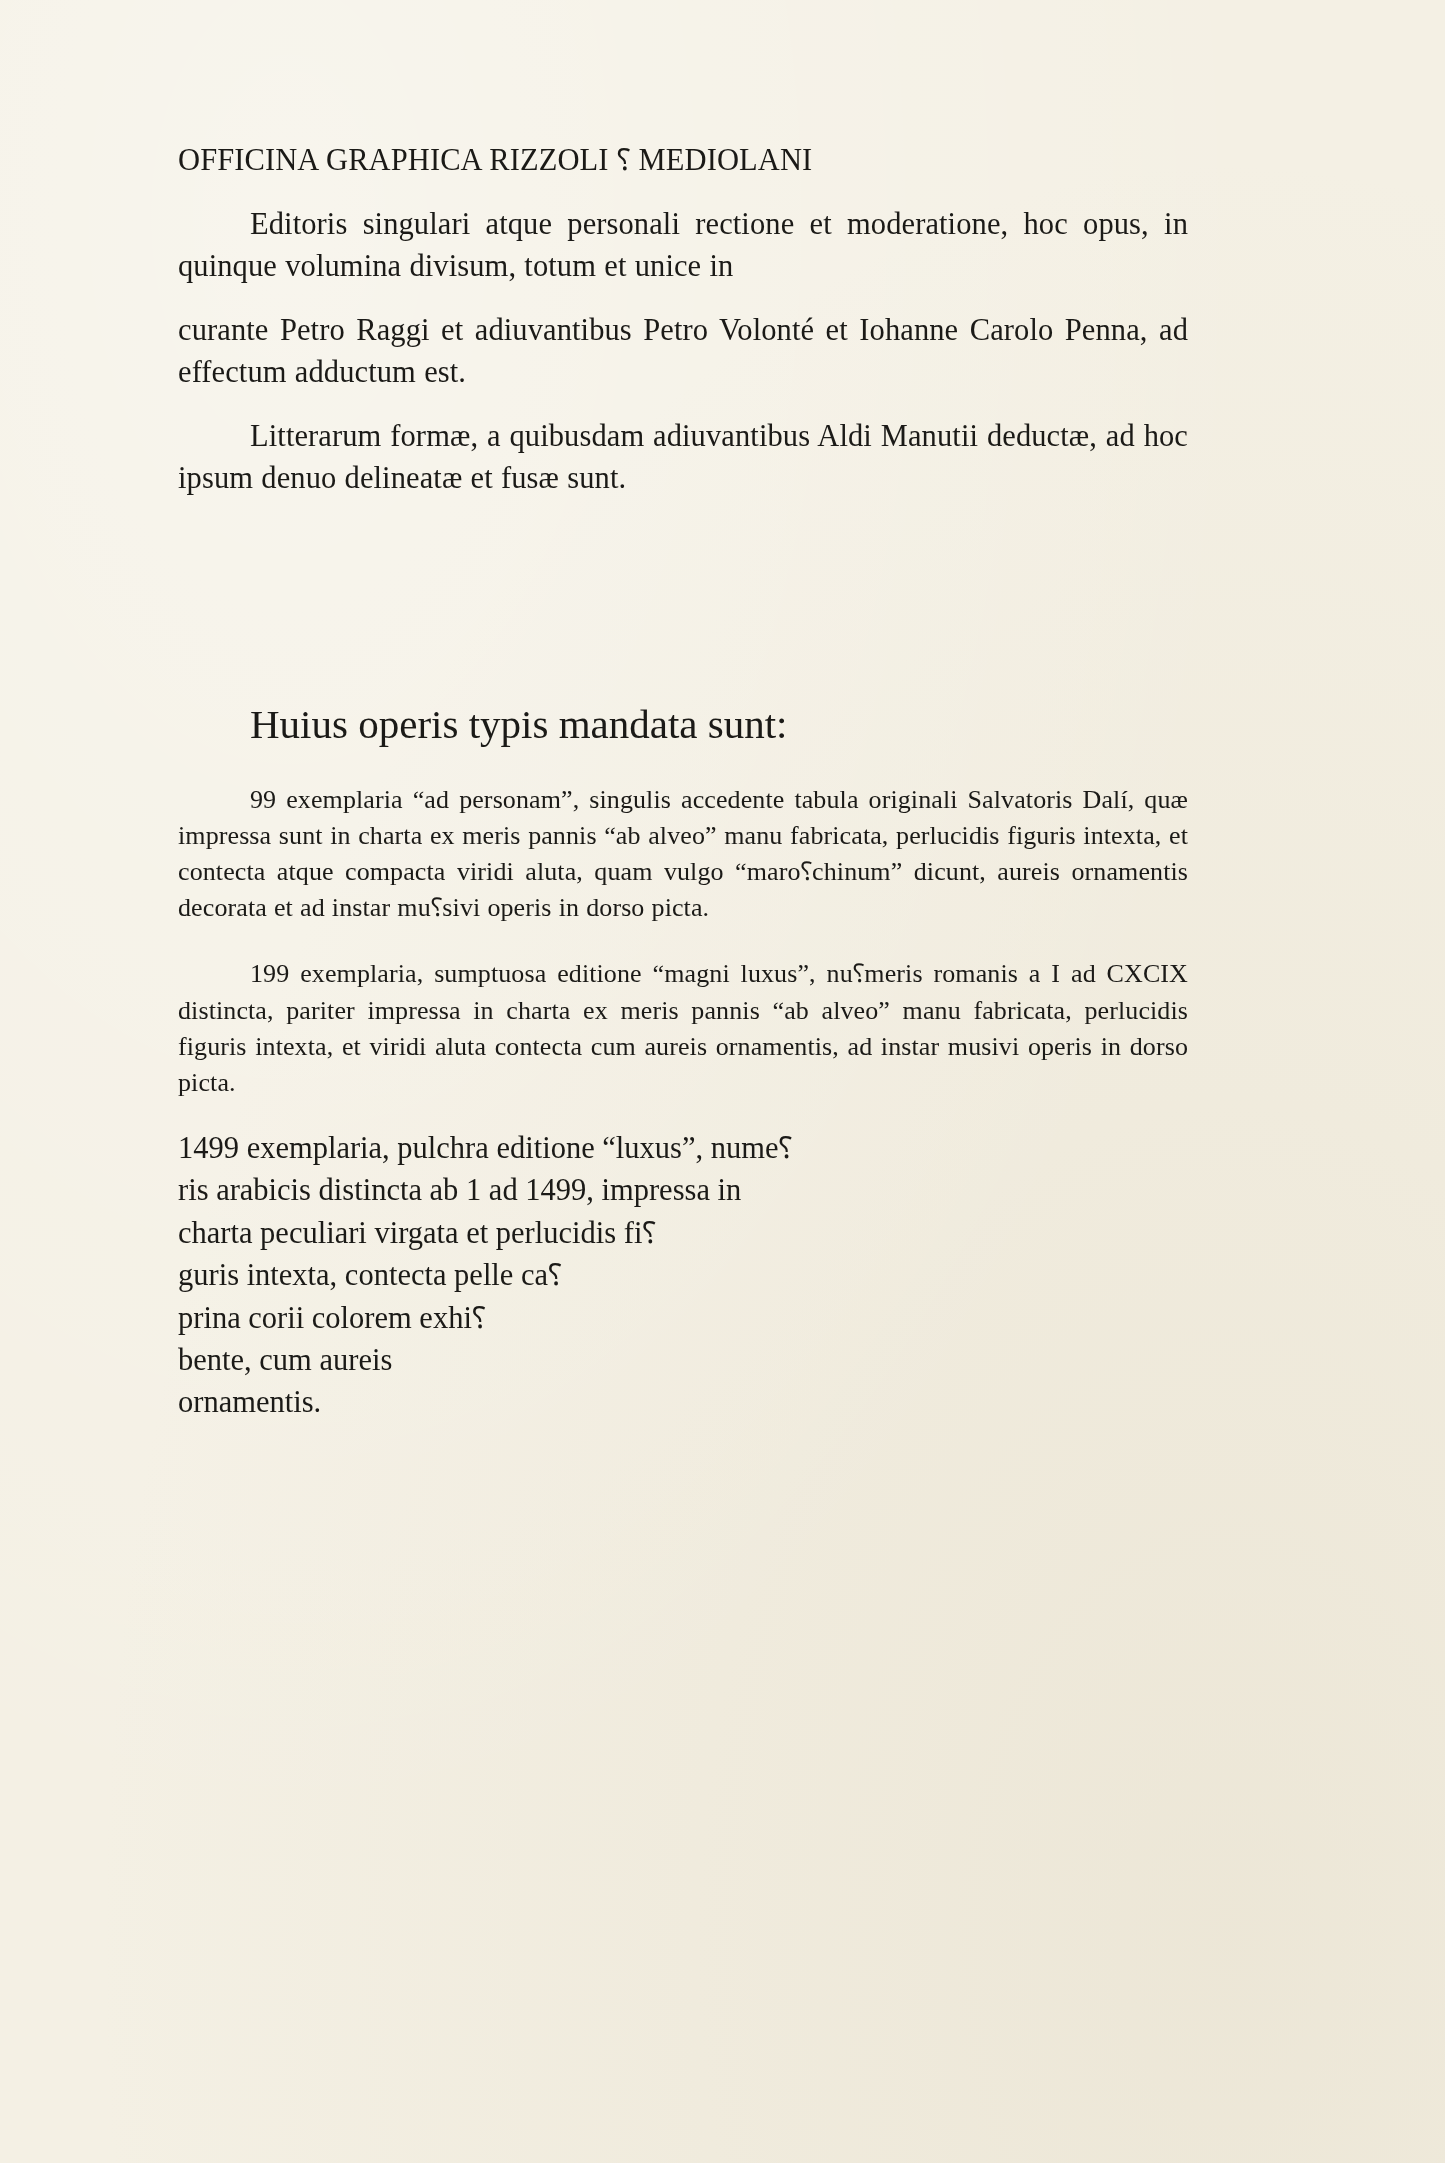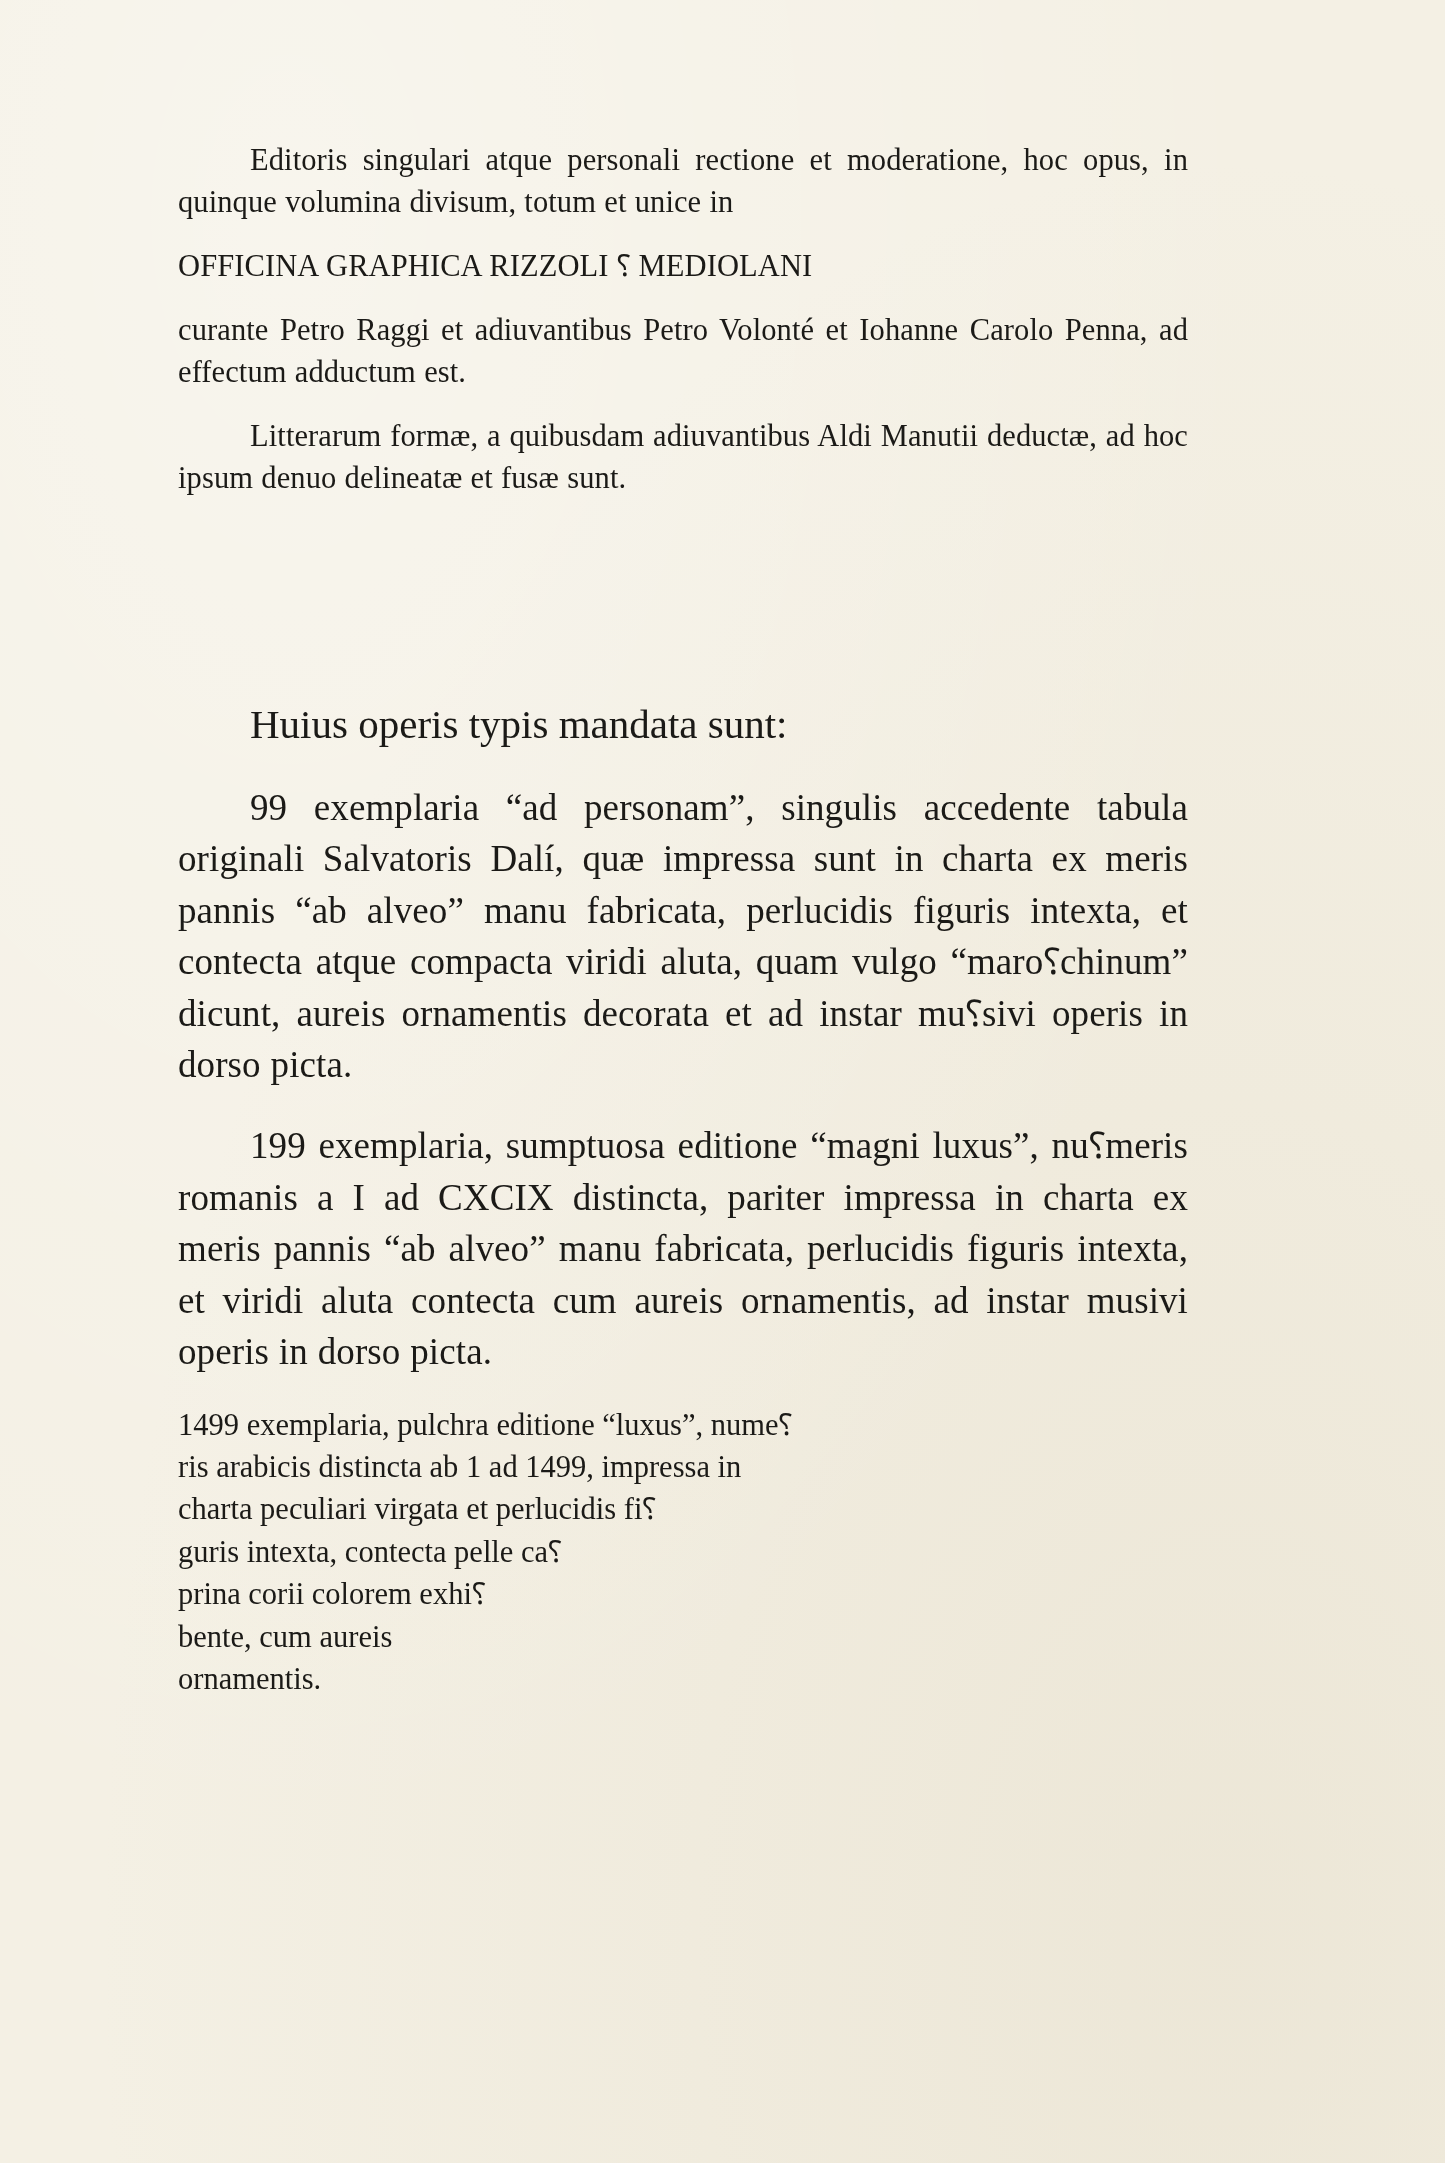"Editoris singulari atque personali" p.para { order: before "OFFICINA GRAPHICA RIZZOLI ⸮ MEDIOLANI" -> after "OFFICINA GRAPHICA RIZZOLI ⸮ MEDIOLANI" }
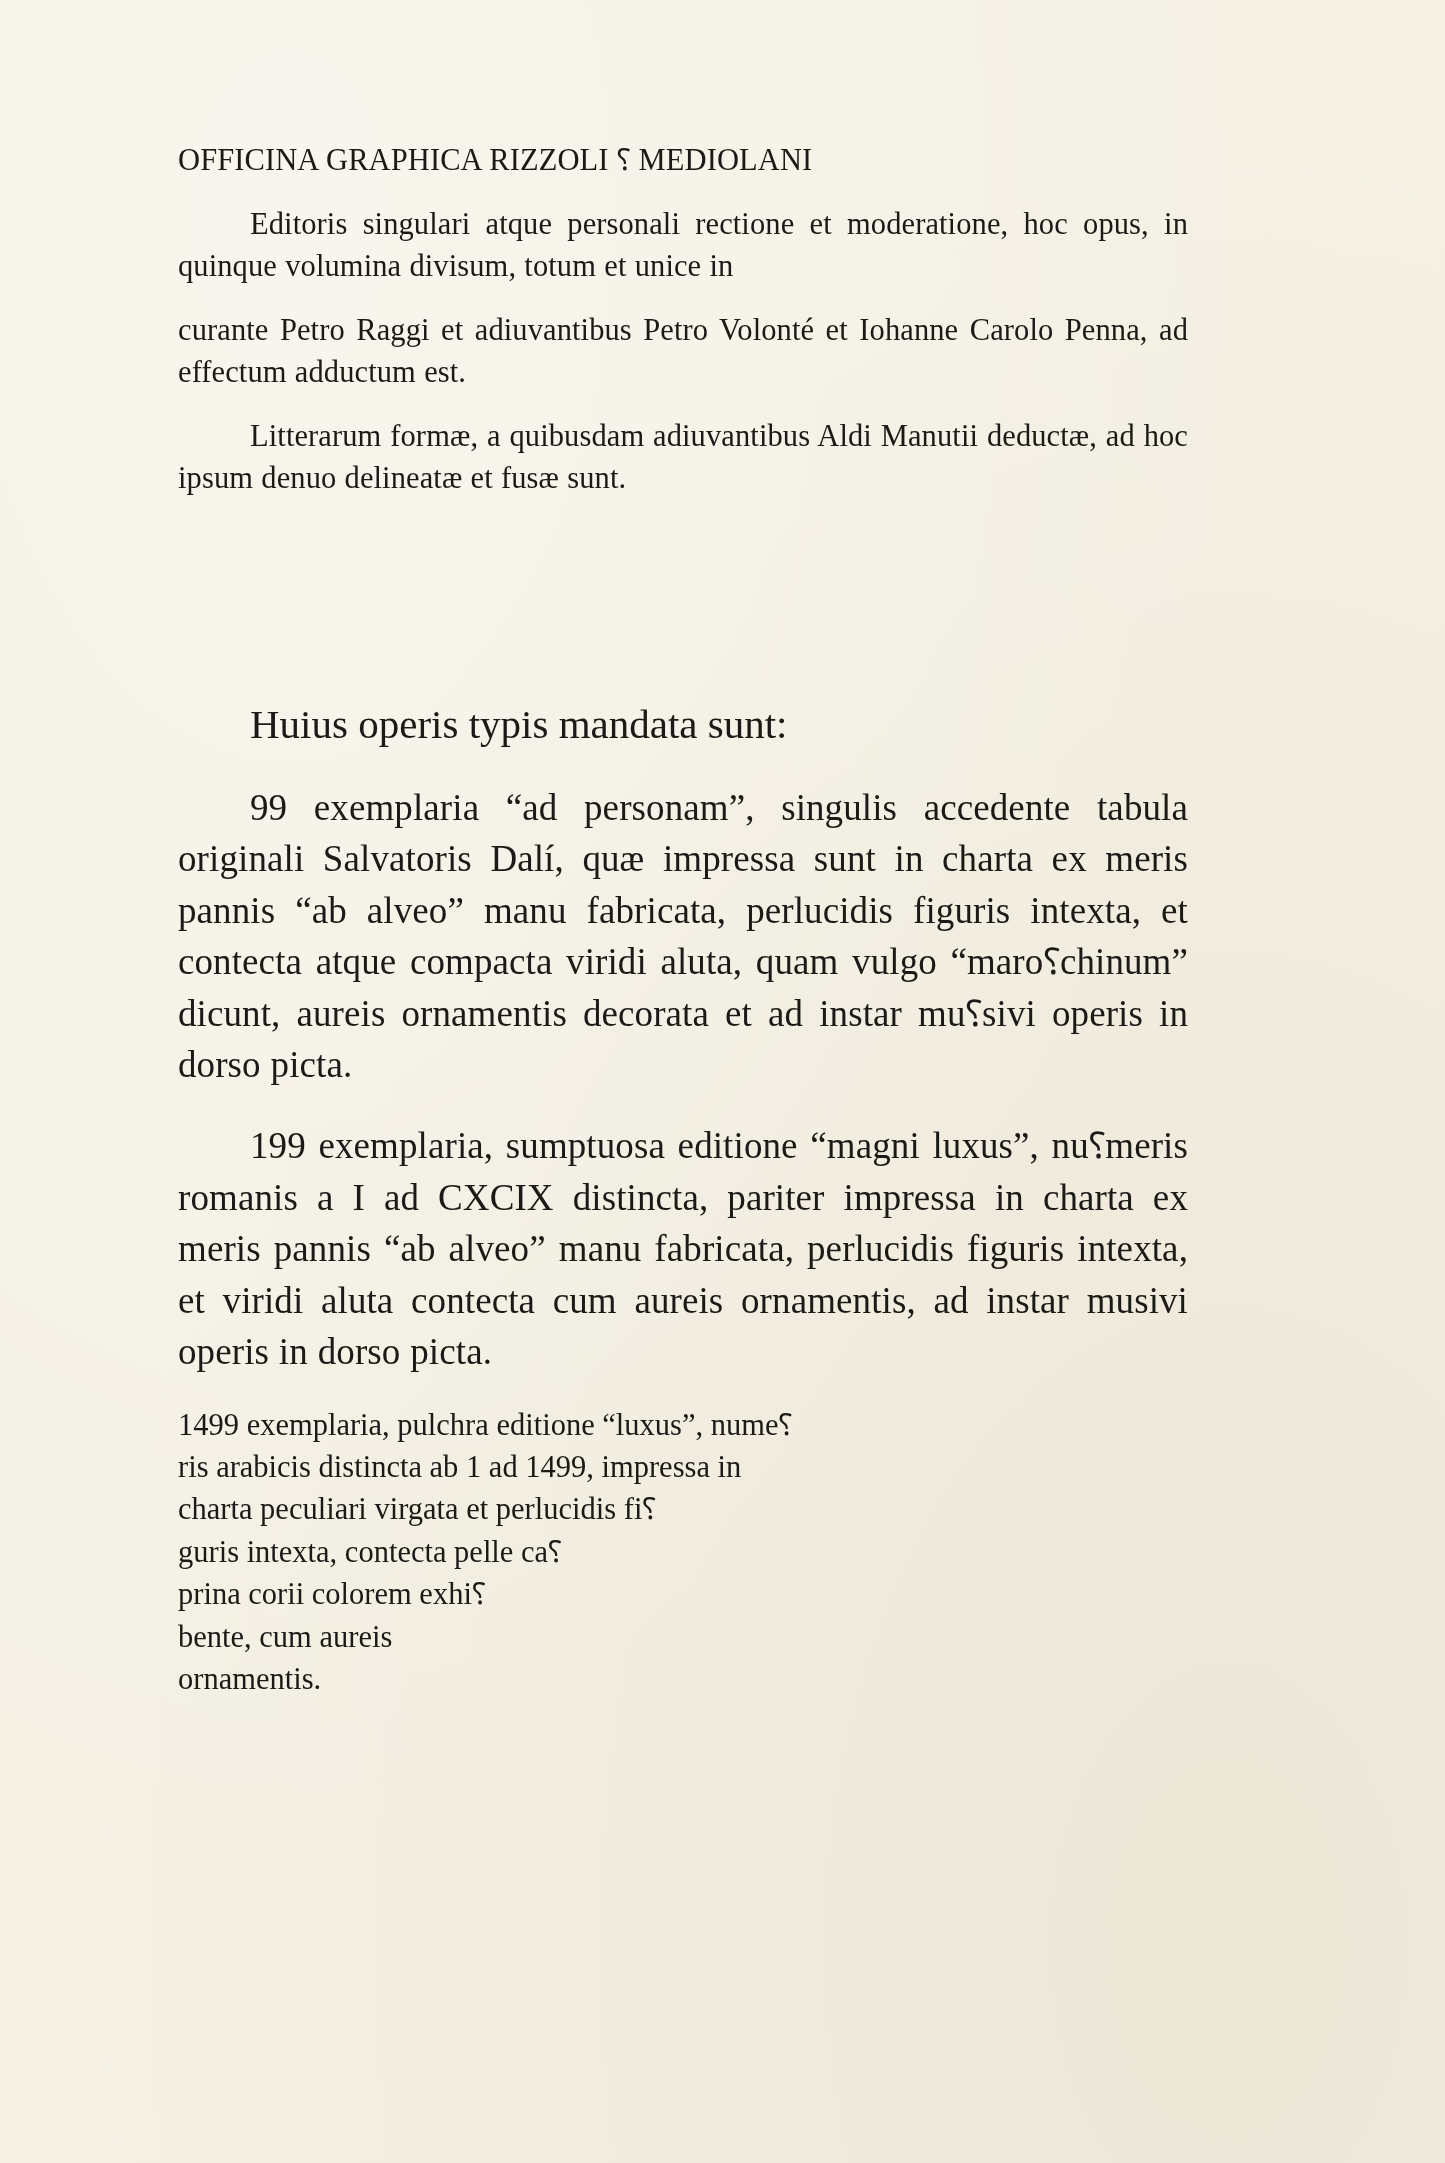"99 exemplaria “ad personam”, singulis" .second-block p.para { font-size: 37px -> 26px }
